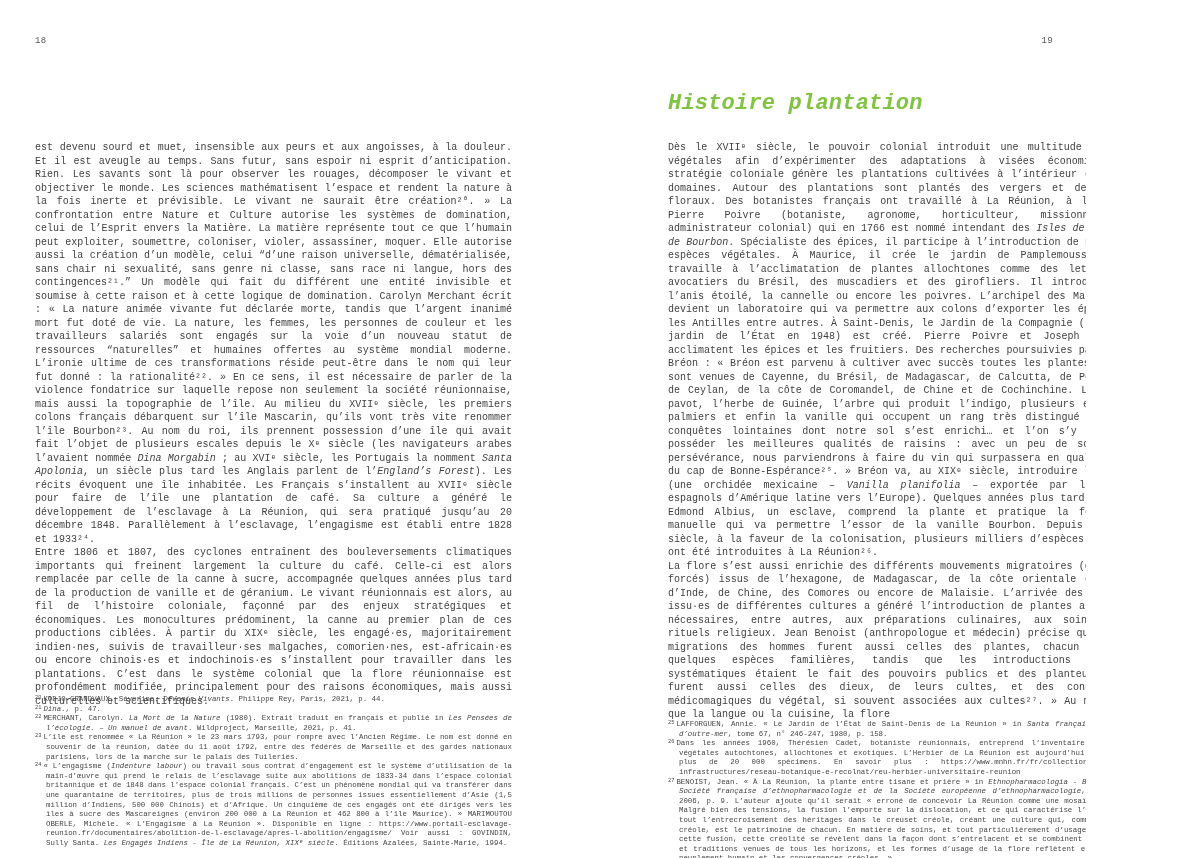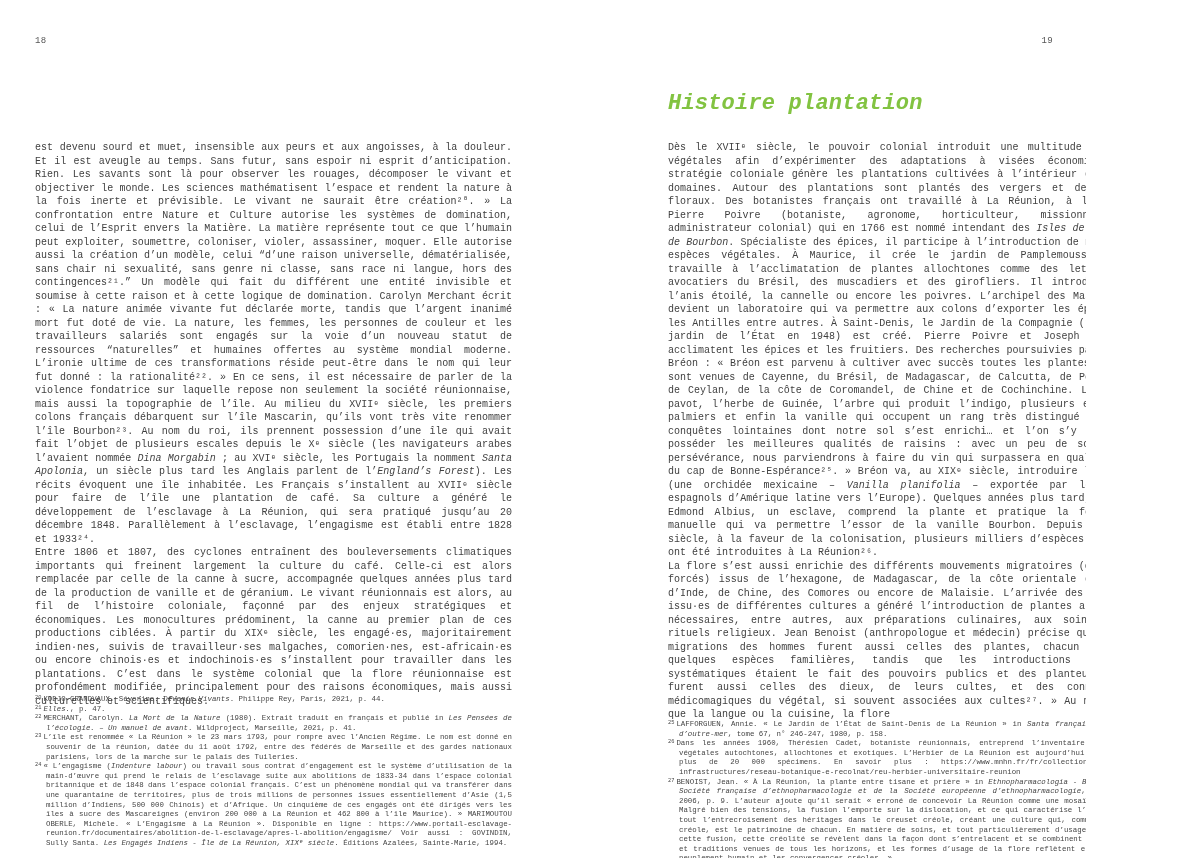"Elles." i { text: Elles -> Dina }
